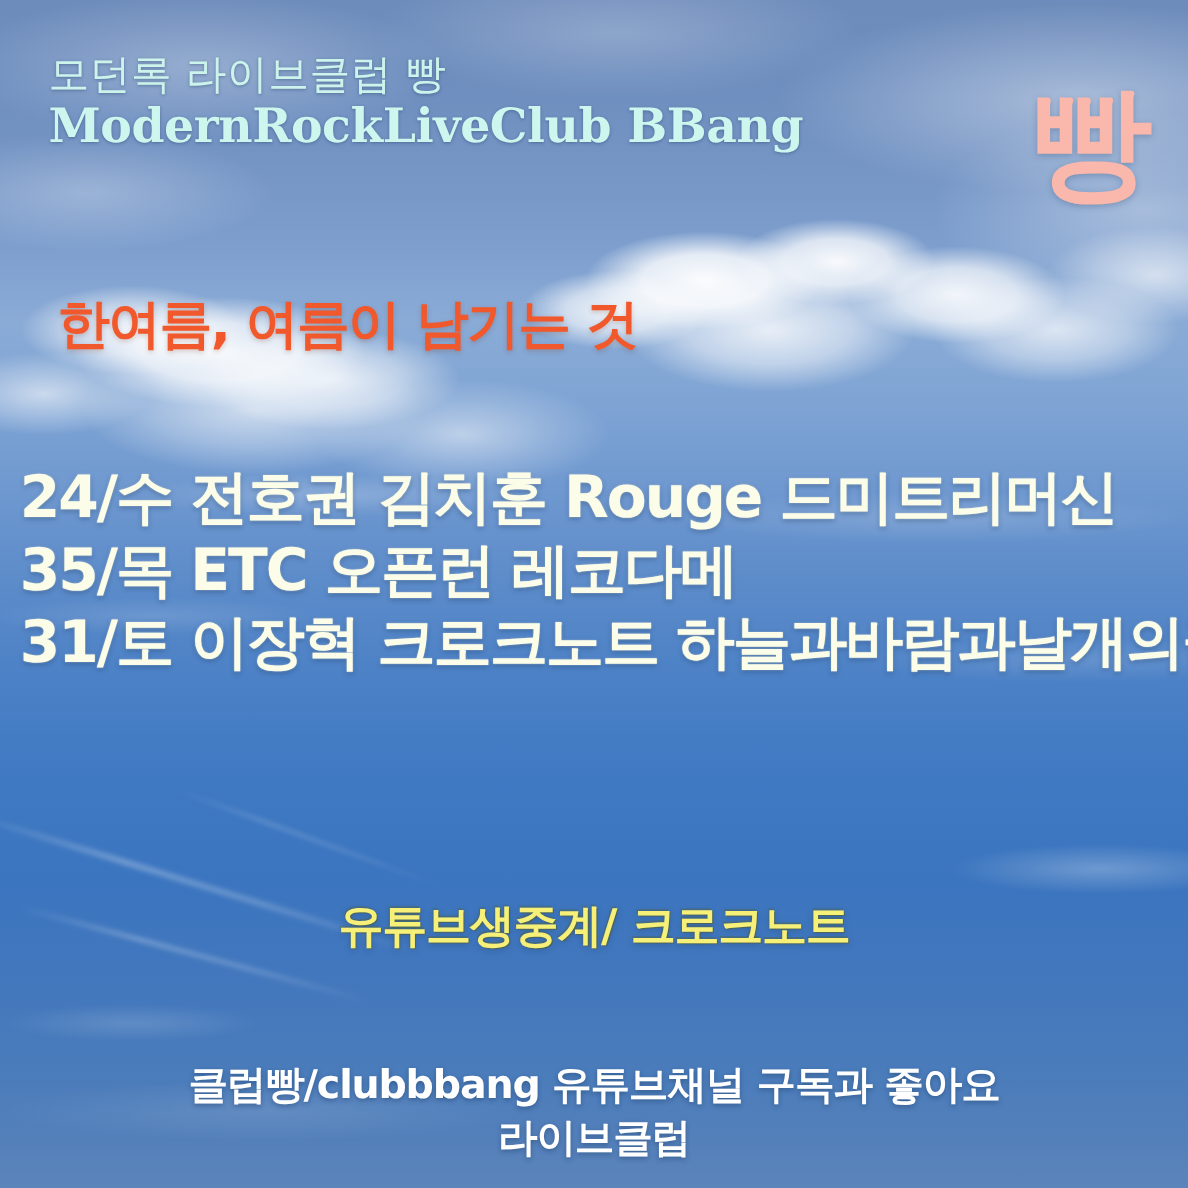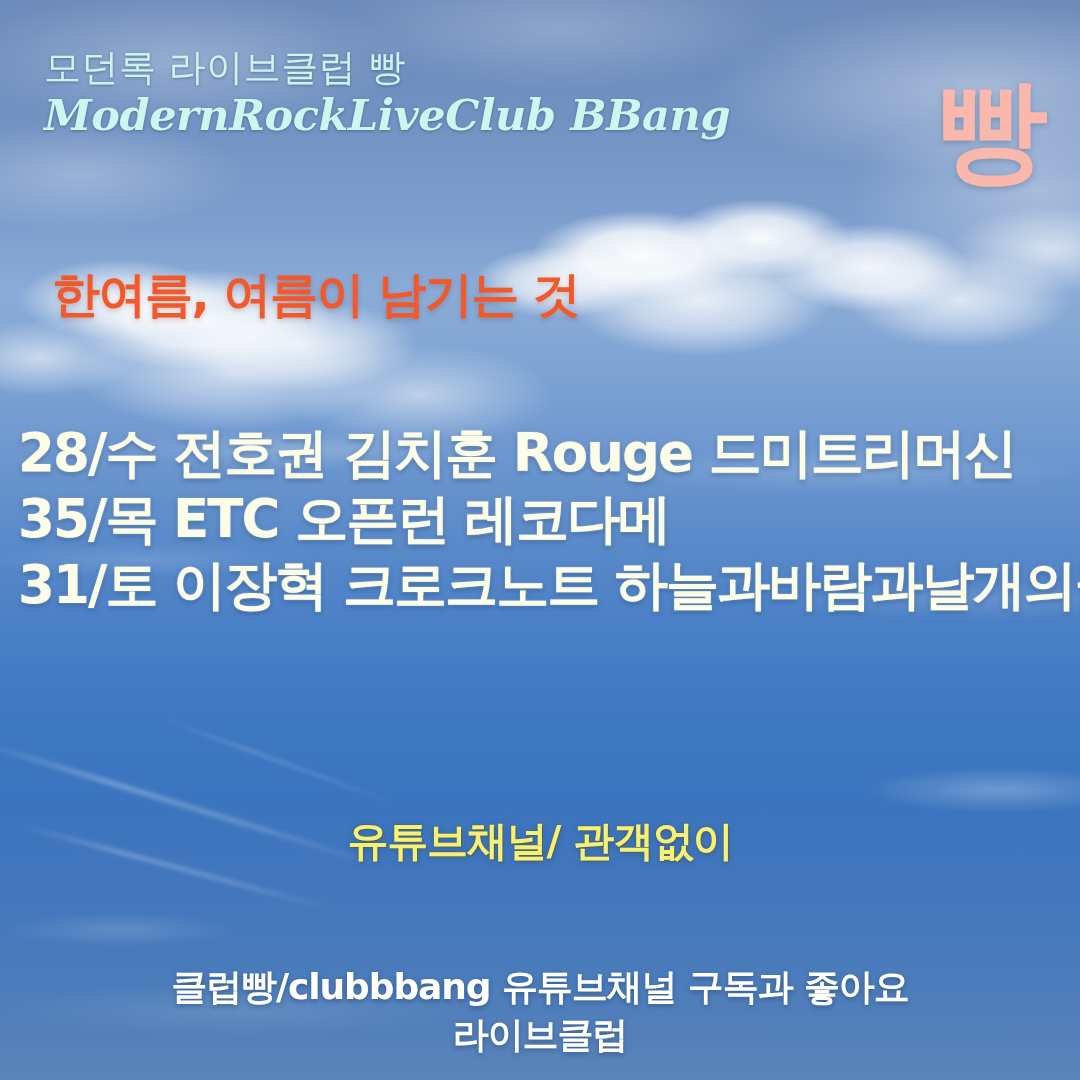"ModernRockLiveClub BBang" .club-header .en { font-style: italic -> none }
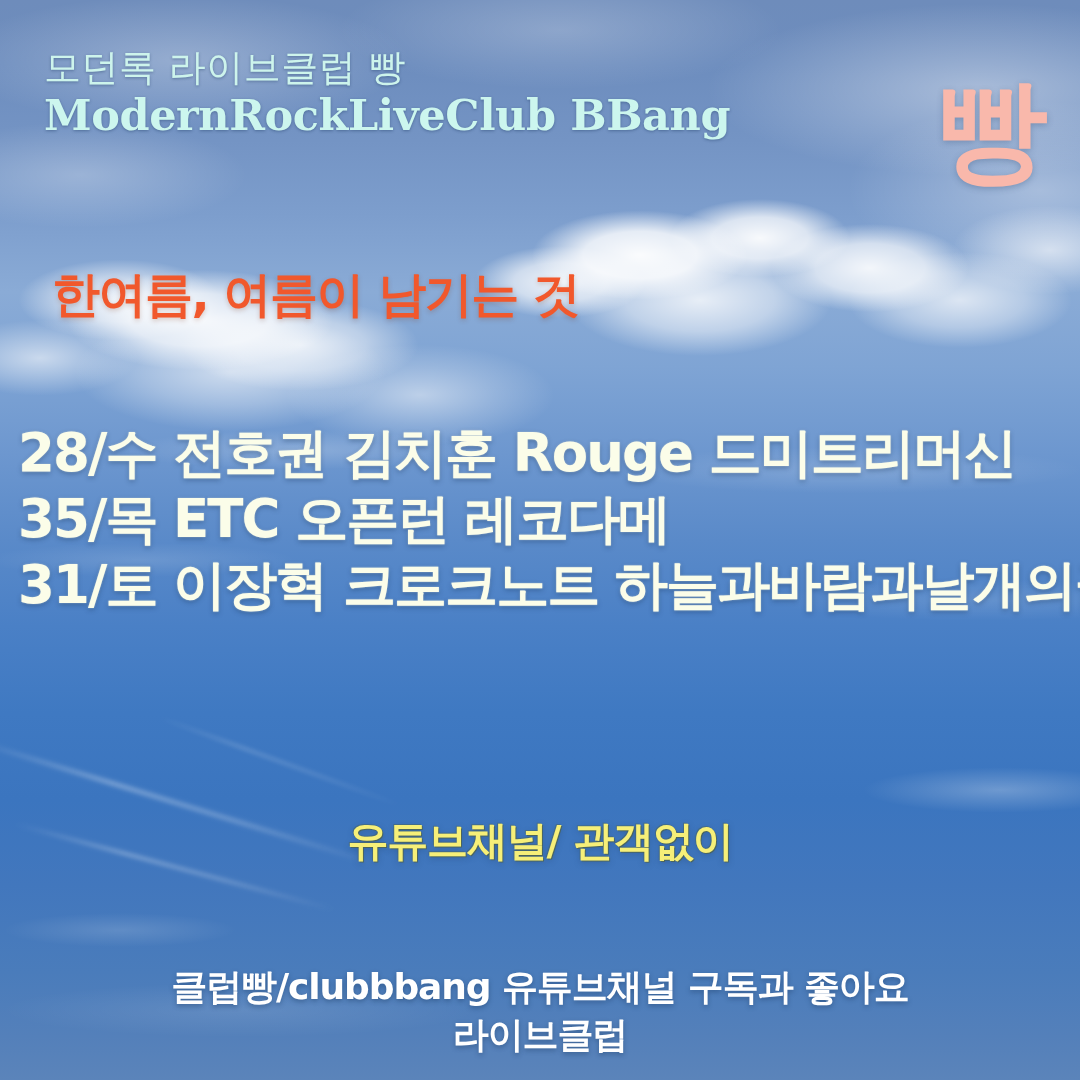"28/수 전호권 김치훈 Rouge 드미트리머신" div.lineup-line { text: 28/수 -> 24/수 }
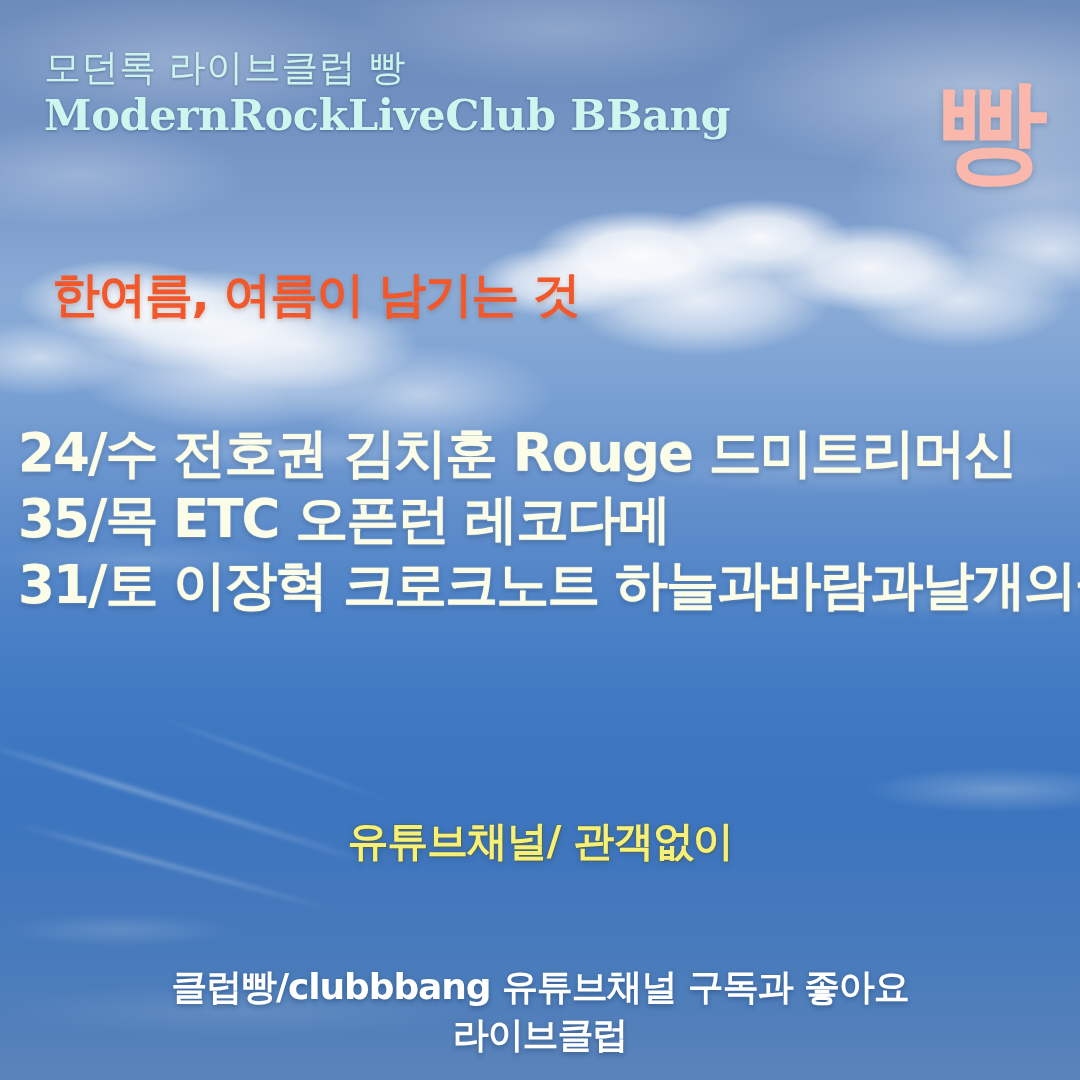"유튜브채널/ 관객없이" div.info-line { text: 유튜브채널/ 관객없이 -> 유튜브생중계/ 크로크노트 }
